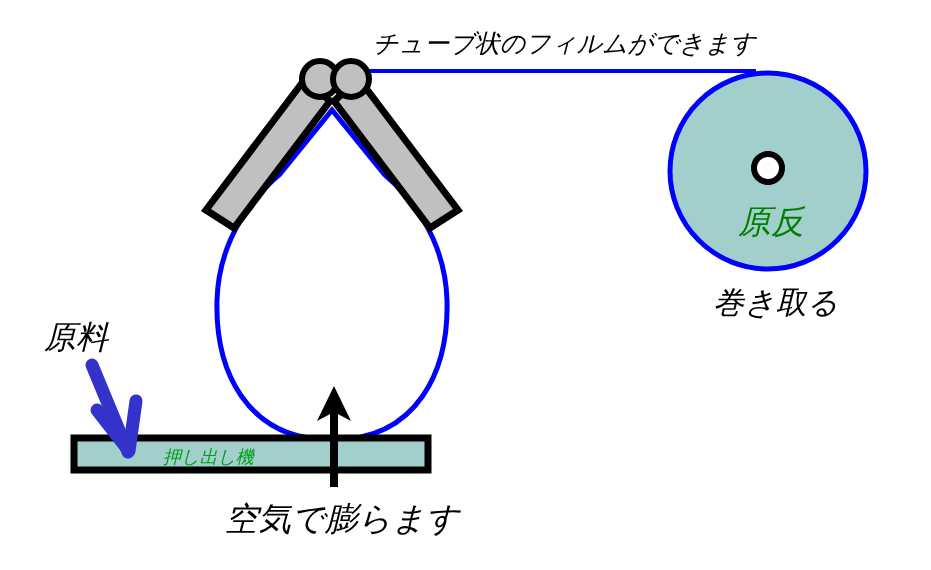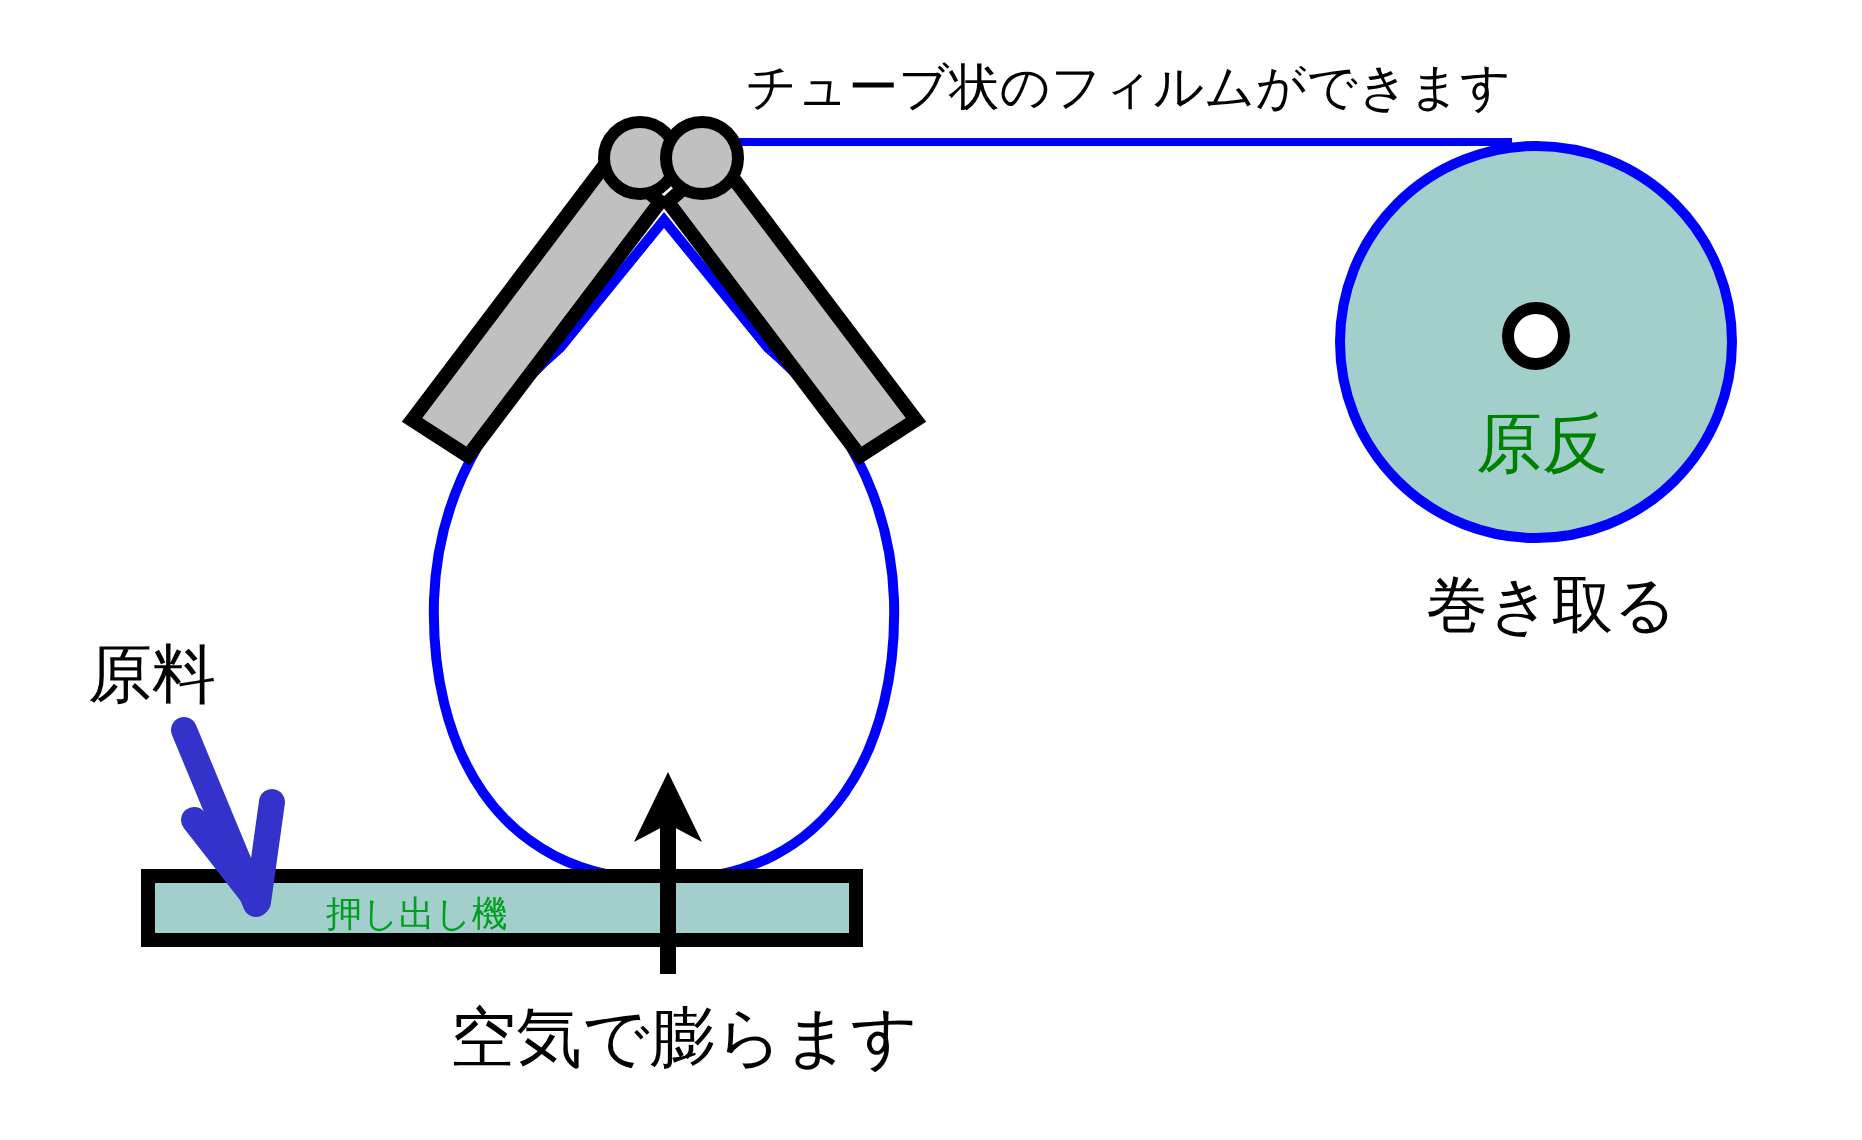"チューブ状のフィルムができます" #diagram-root { font-style: none -> italic }
